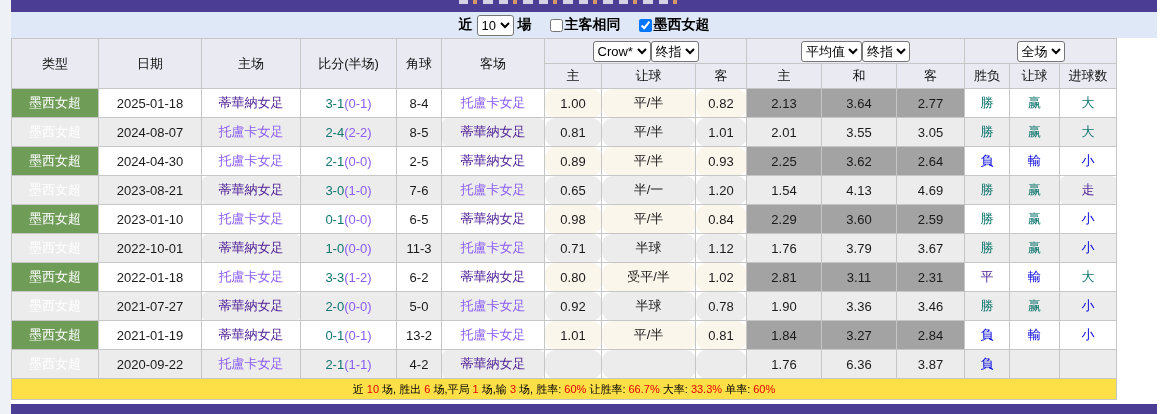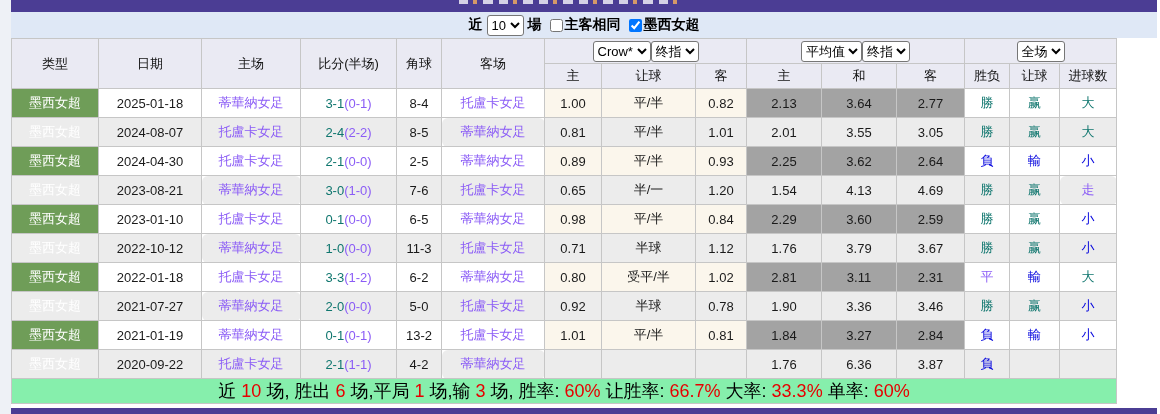"主客相同" .filterbar label { margin-left: 8px -> 18px }
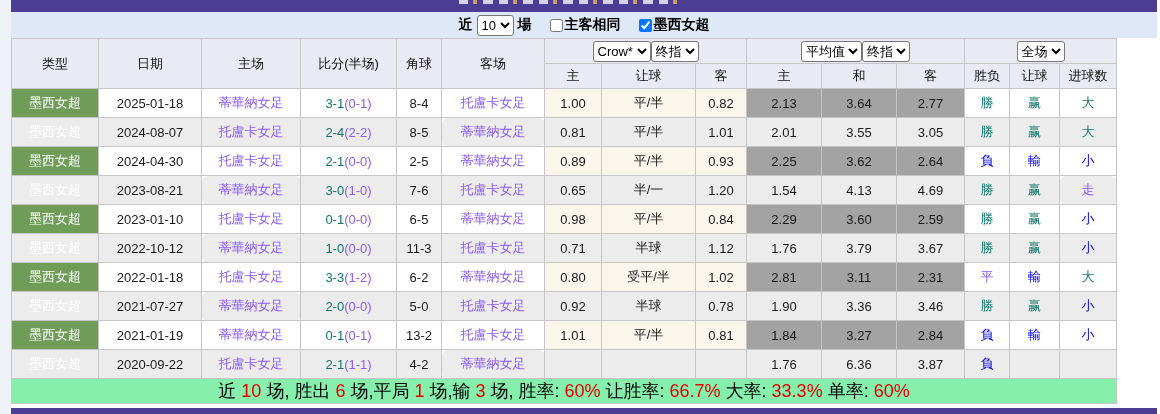"蒂華納女足" .green { color: #8b5cf6 -> #4c1d95 }
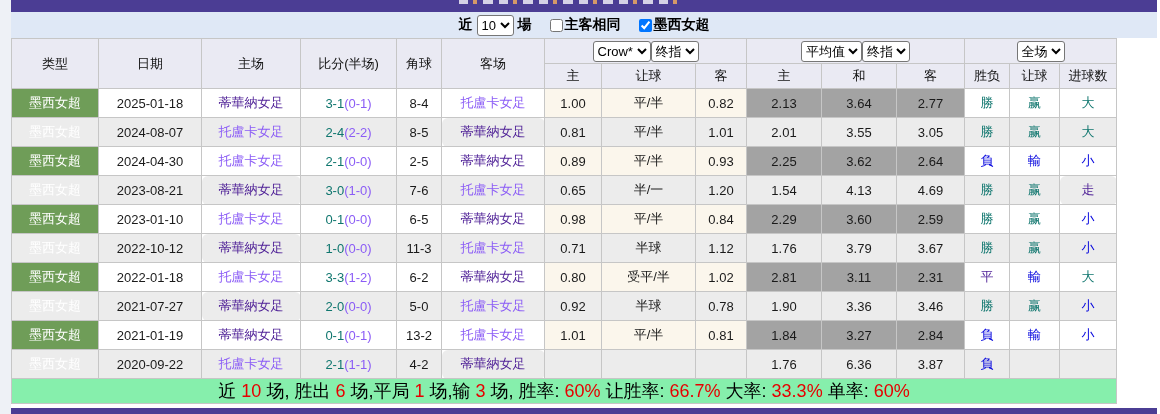"1.00" tbody td.ah { border-radius: none -> 11px }
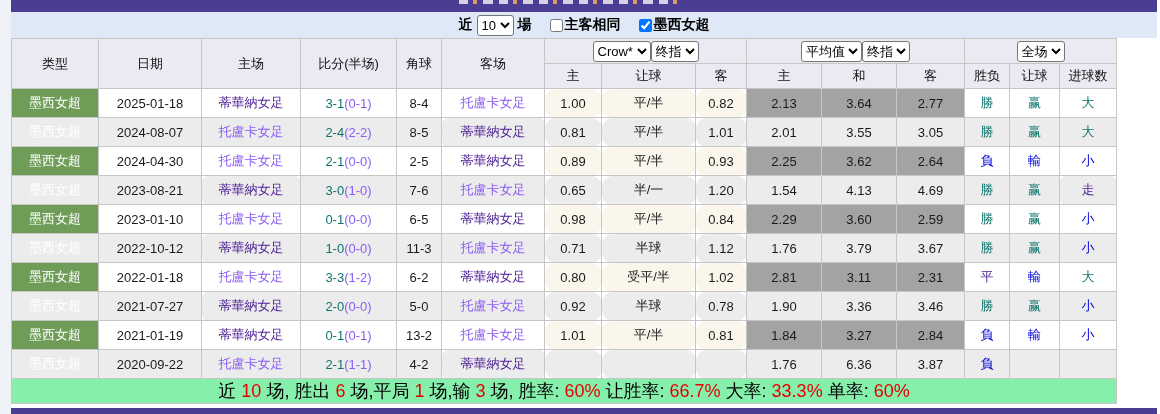"2022-10-12" td { text: 2022-10-12 -> 2022-10-01 }
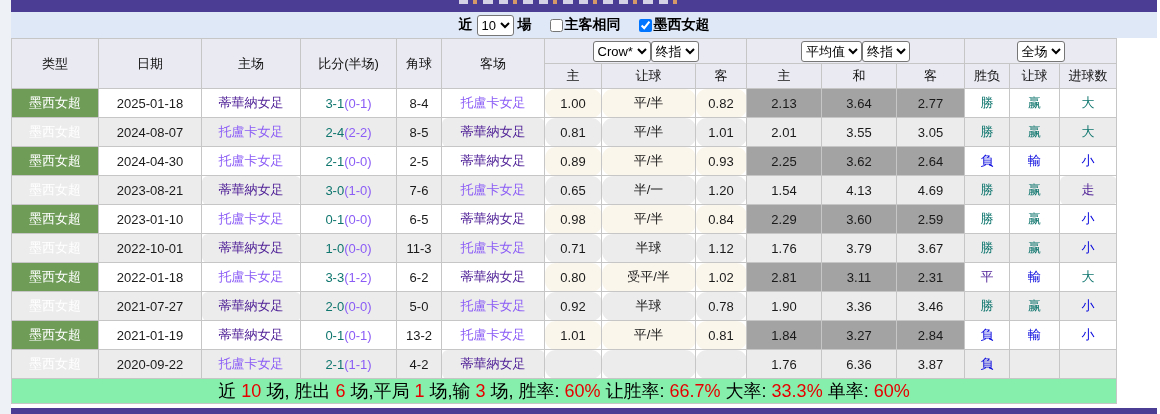"近 10 场, 胜出 6" tfoot td { background: #86efac -> #fde047; font-size: 18px -> 11px }
